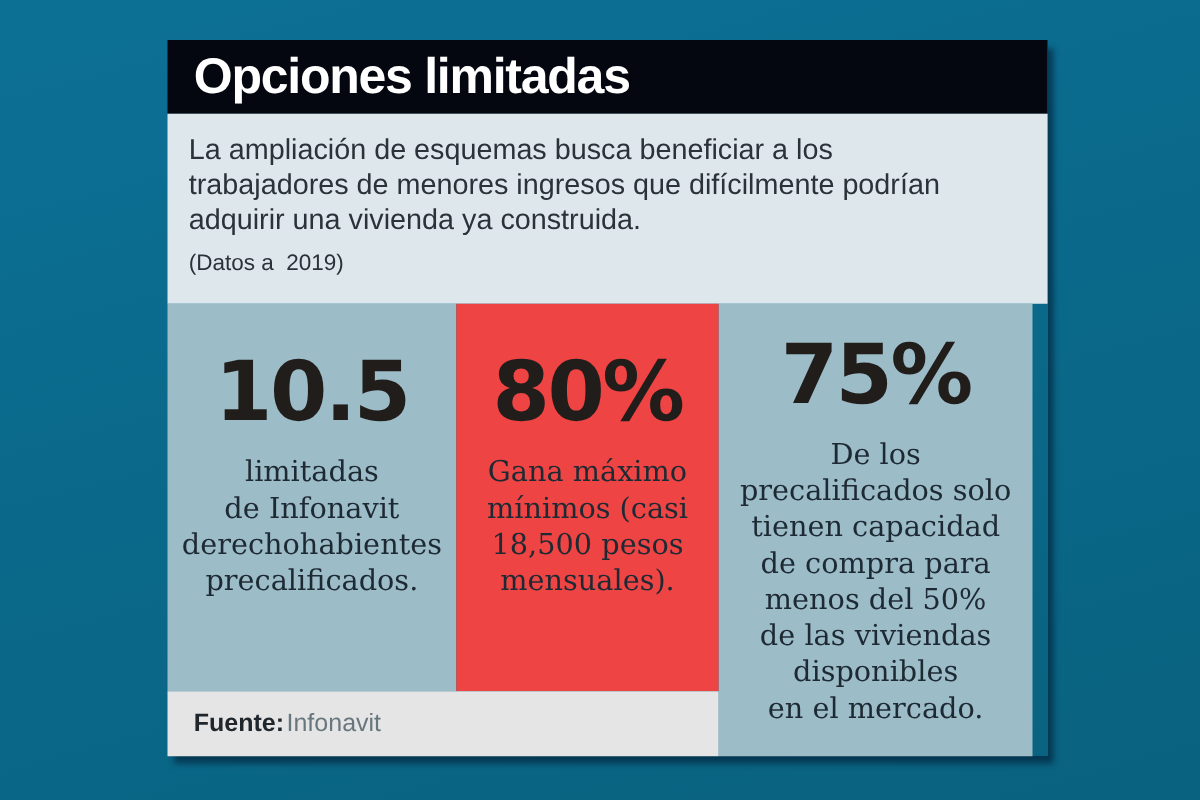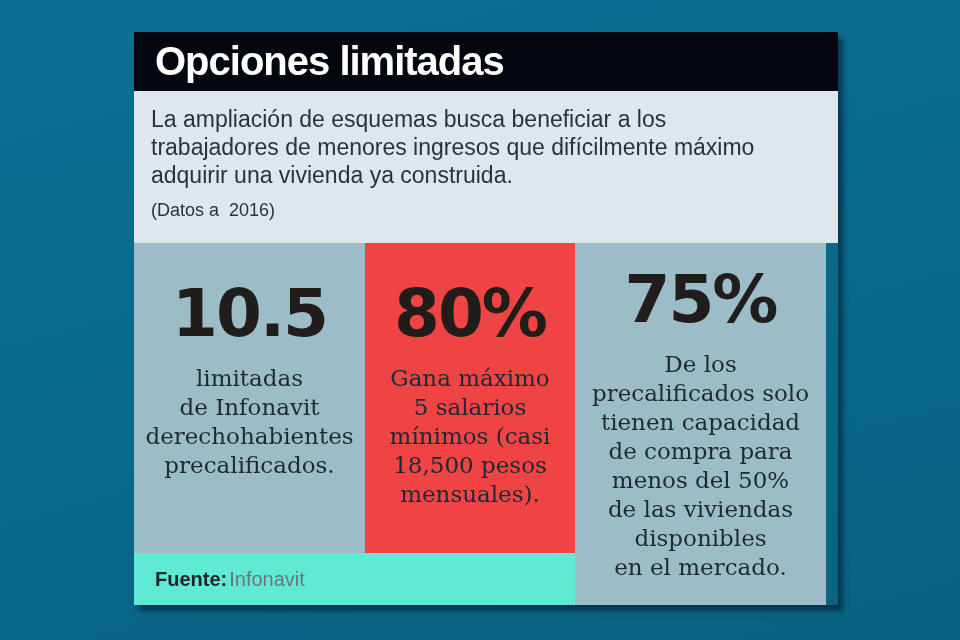"trabajadores de menores ingresos que" div.intro-line { text: máximo -> podrían }
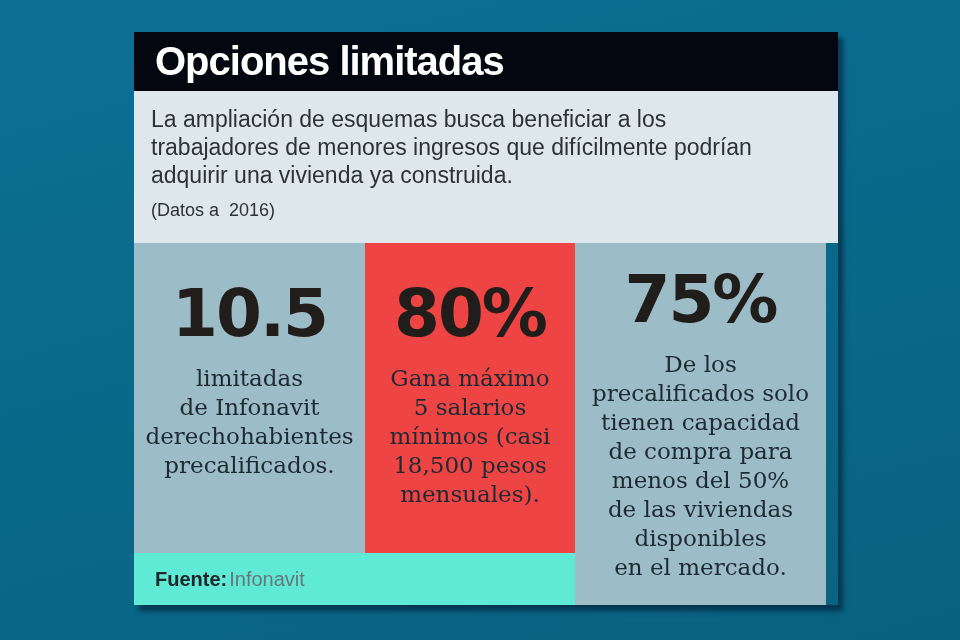"(Datos a 2016)" div.intro-note { text: 2016 -> 2019 }
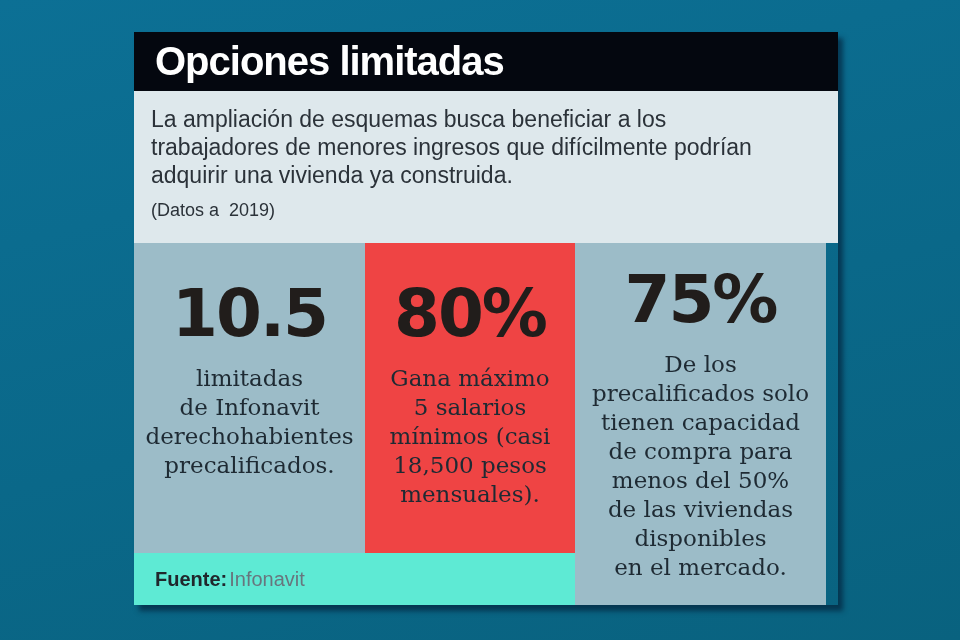"5 salarios" div.stat-line { html: <div>5 salarios</div> -> none }
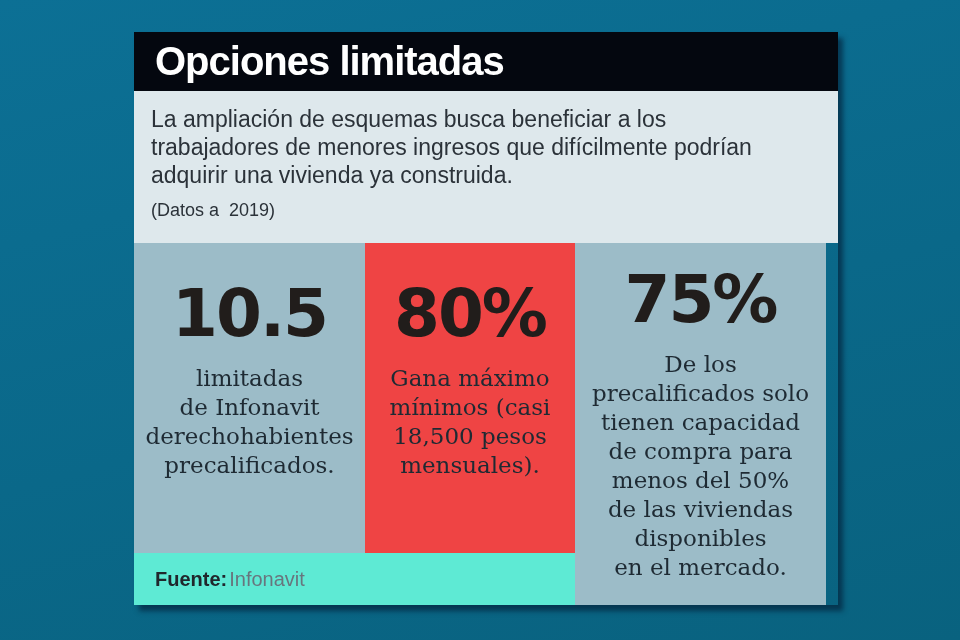"Fuente:" .source-footer { background: #5eead4 -> #e5e5e5 }
